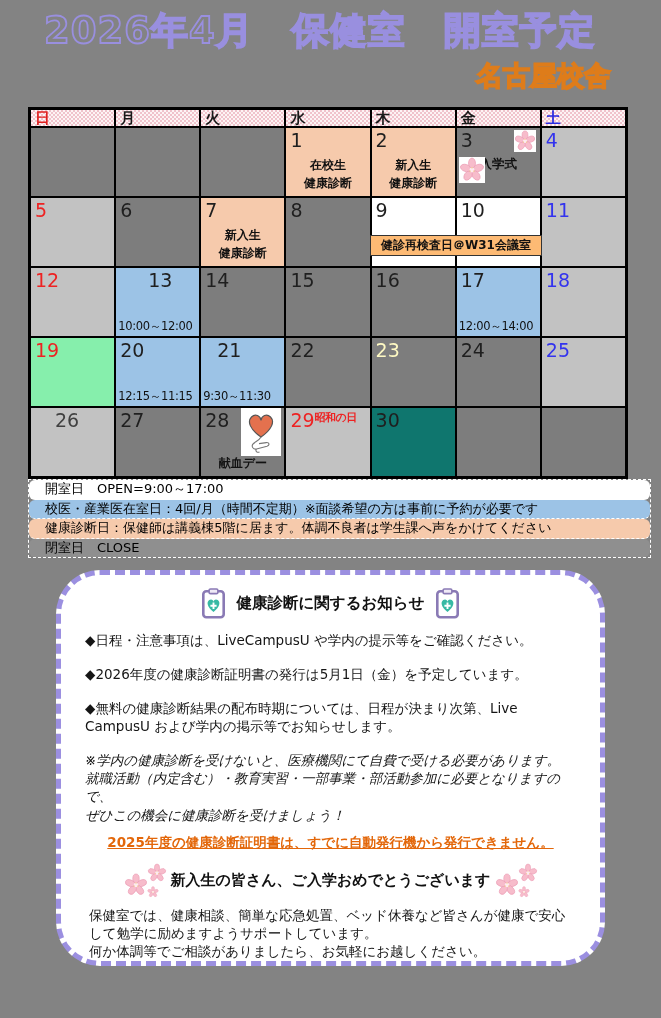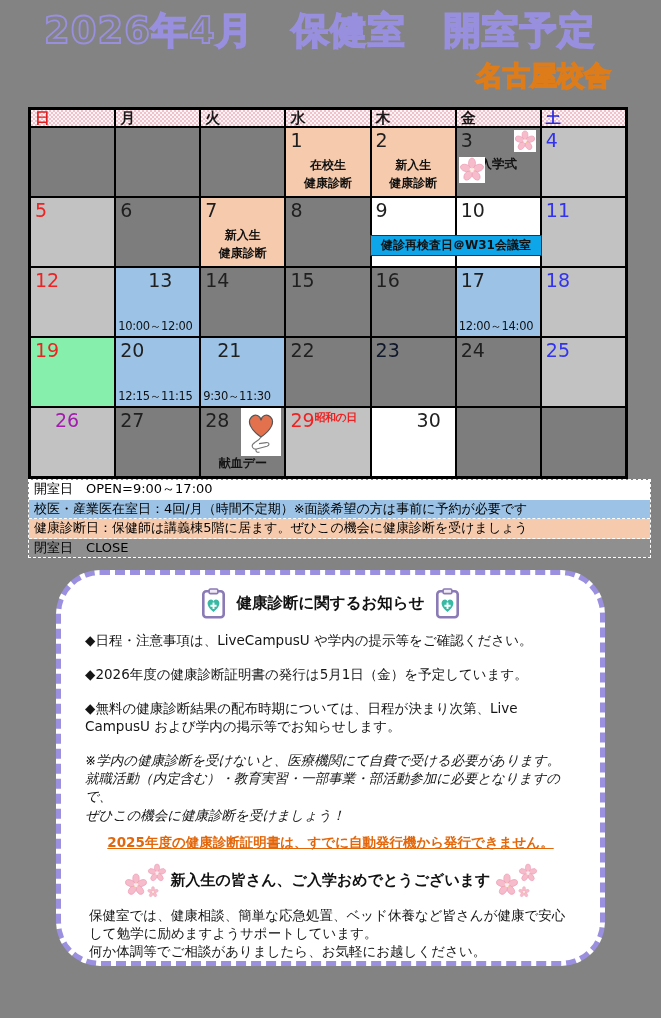"健診再検査日＠W31会議室" .recheck { background: #0ea5e9 -> #fdba74 }
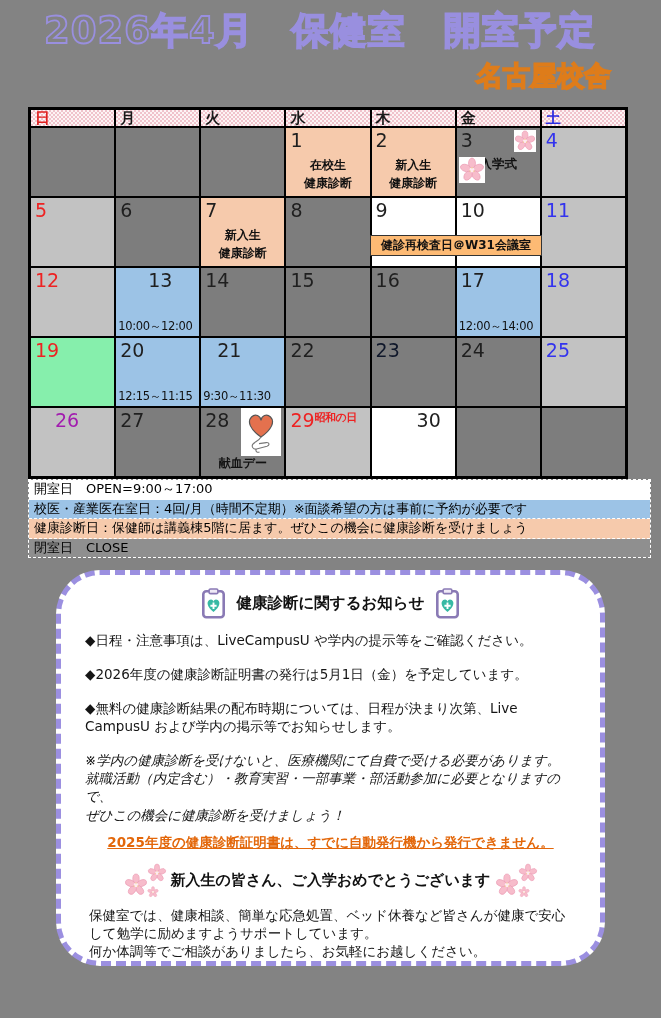"23" span.day { color: #0f172a -> #fef9c3 }
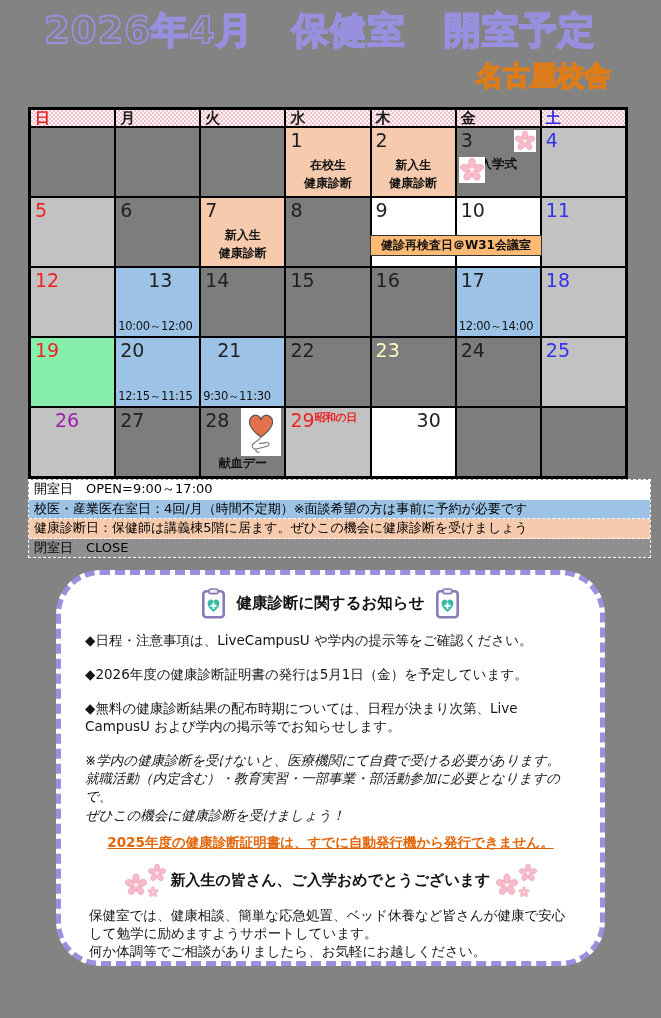"26" span.day { color: #a21caf -> #404040 }
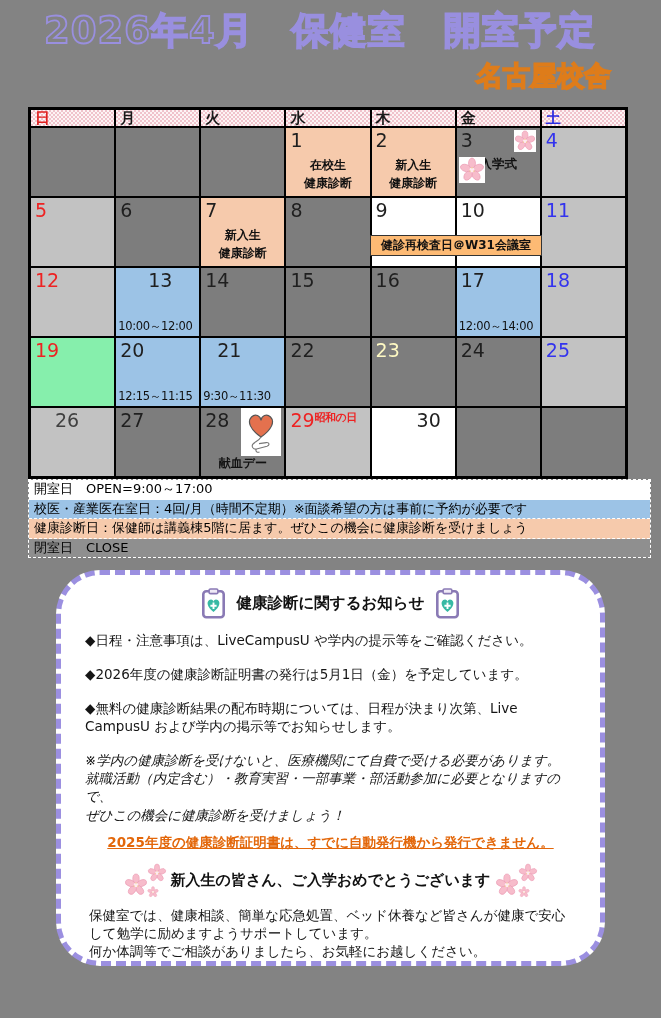"30" div.cal-cell { background: #ffffff -> #0f766e; padding-left: 41px -> none }
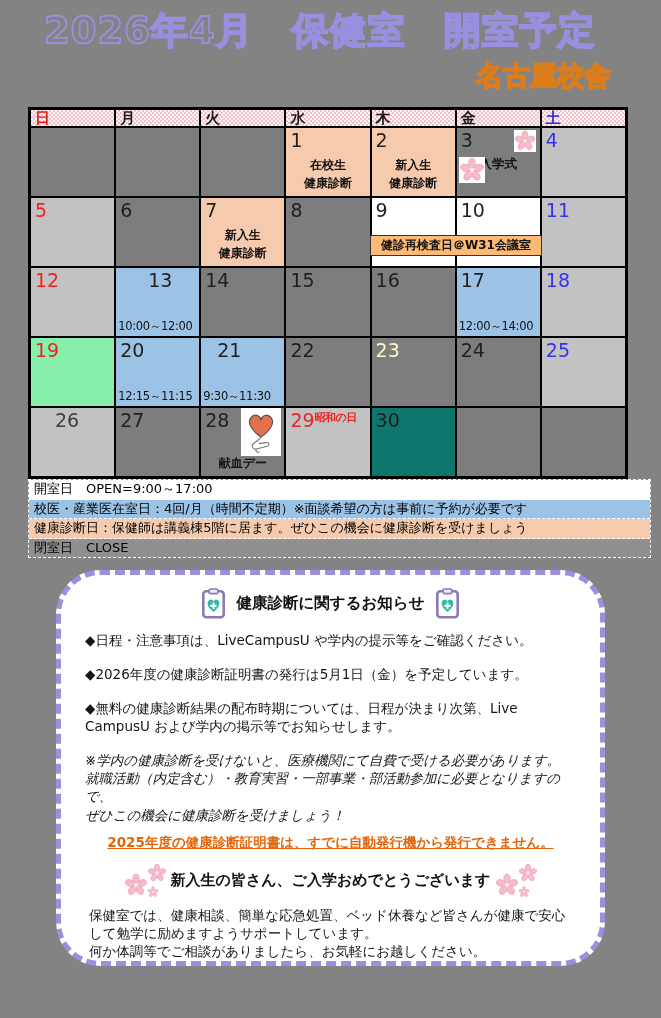"開室日 OPEN=9:00～17:00" .legend-row { border-radius: none -> 6px; padding-left: 5px -> 16px }
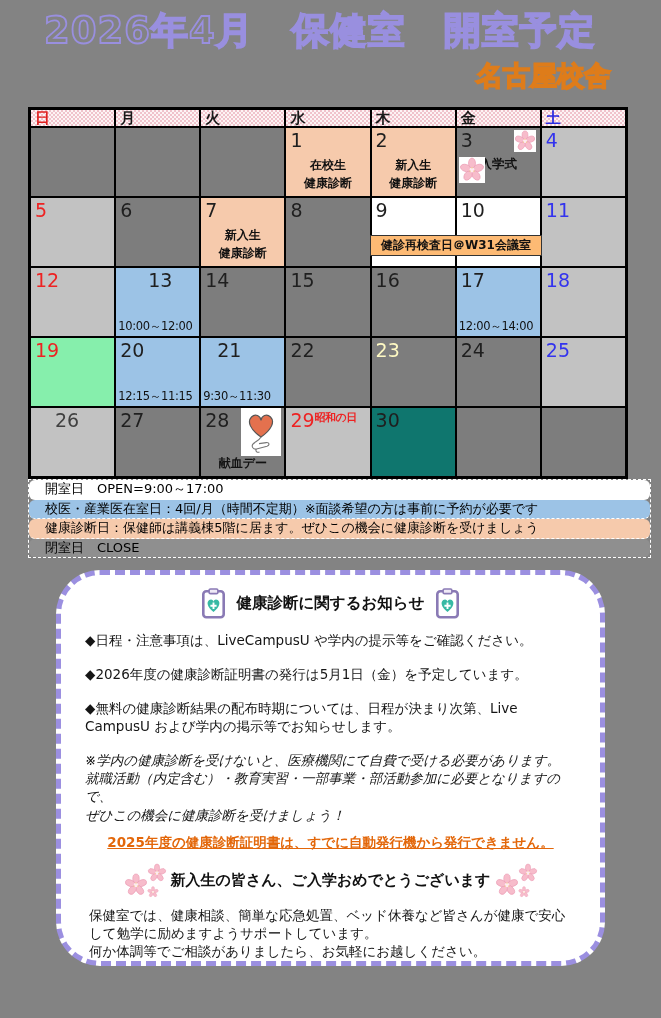"健康診断日：保健師は講義棟5階に居ます。ぜひこの機会に健康診断を受けましょう" div.legend-row { text: ぜひこの機会に健康診断を受けましょう -> 体調不良者は学生課へ声をかけてください }
